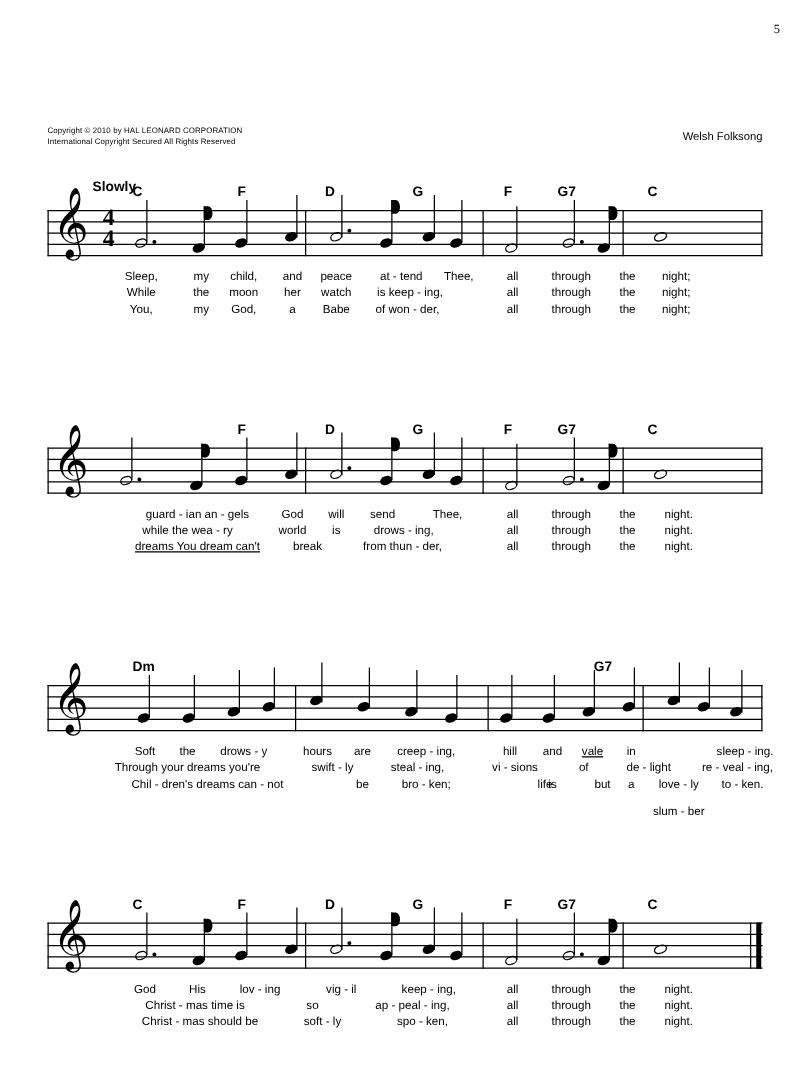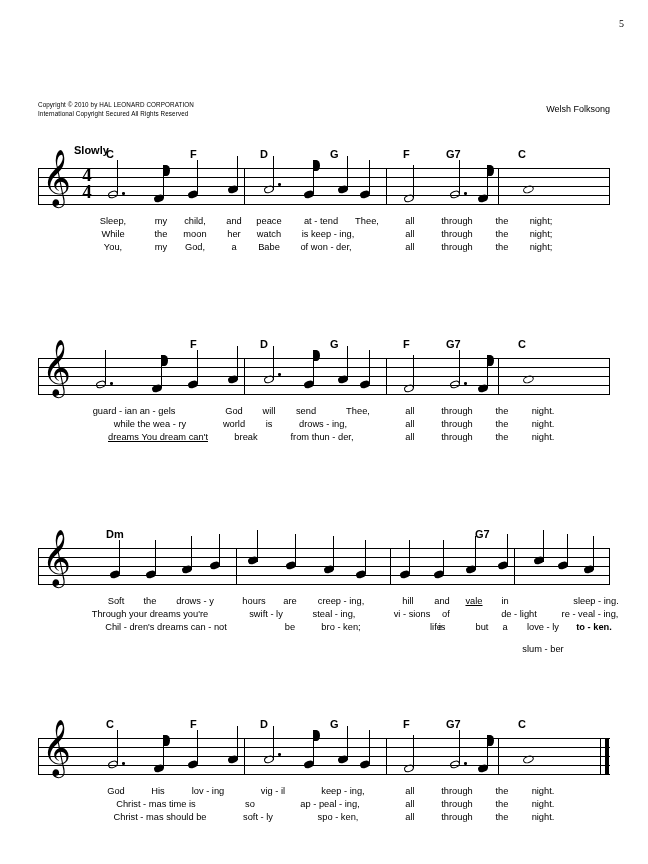"guard - ian an -" span.lyric { left: 96px -> 120px }
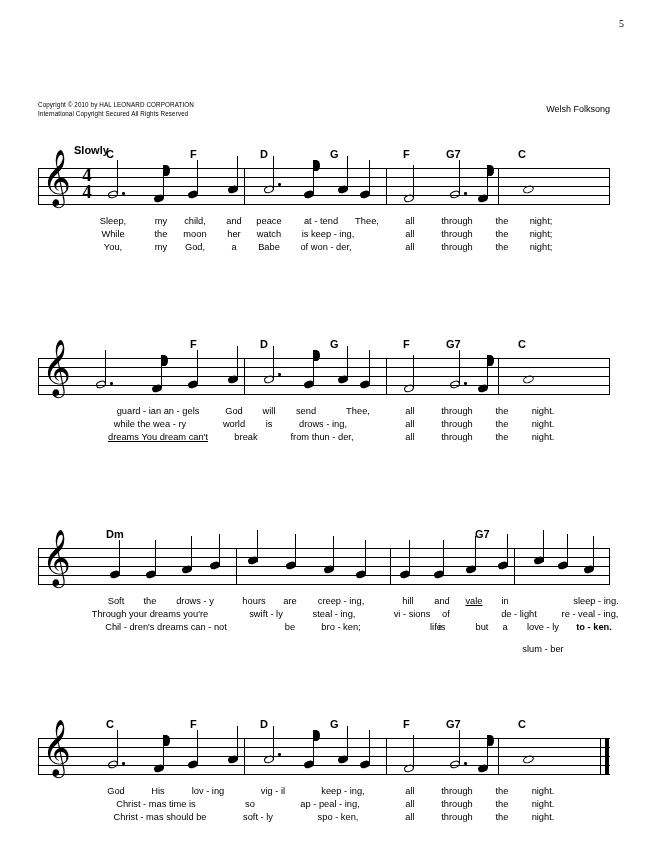"of" span.lyric { left: 408px -> 429px }
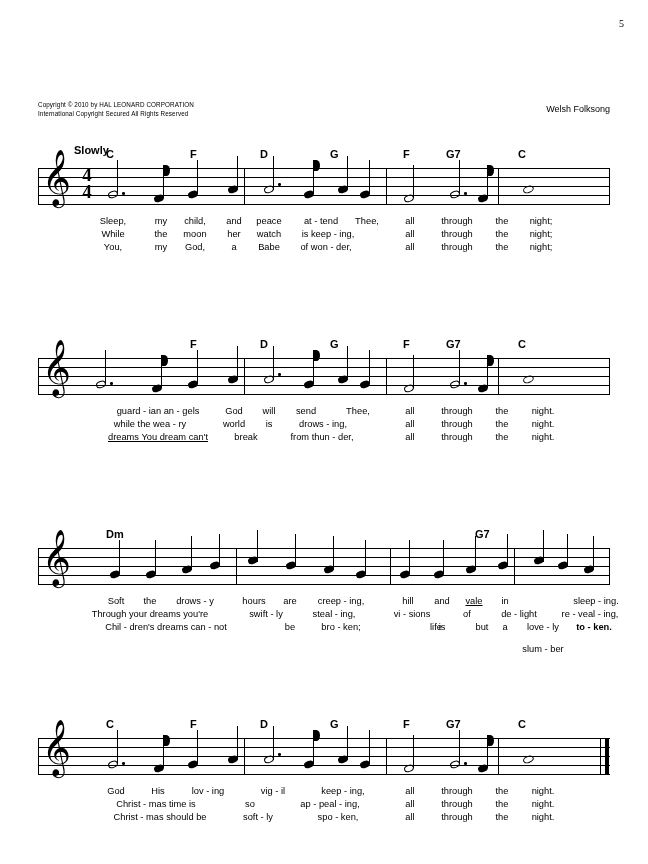"to - ken." span.lyric { font-weight: bold -> none }
